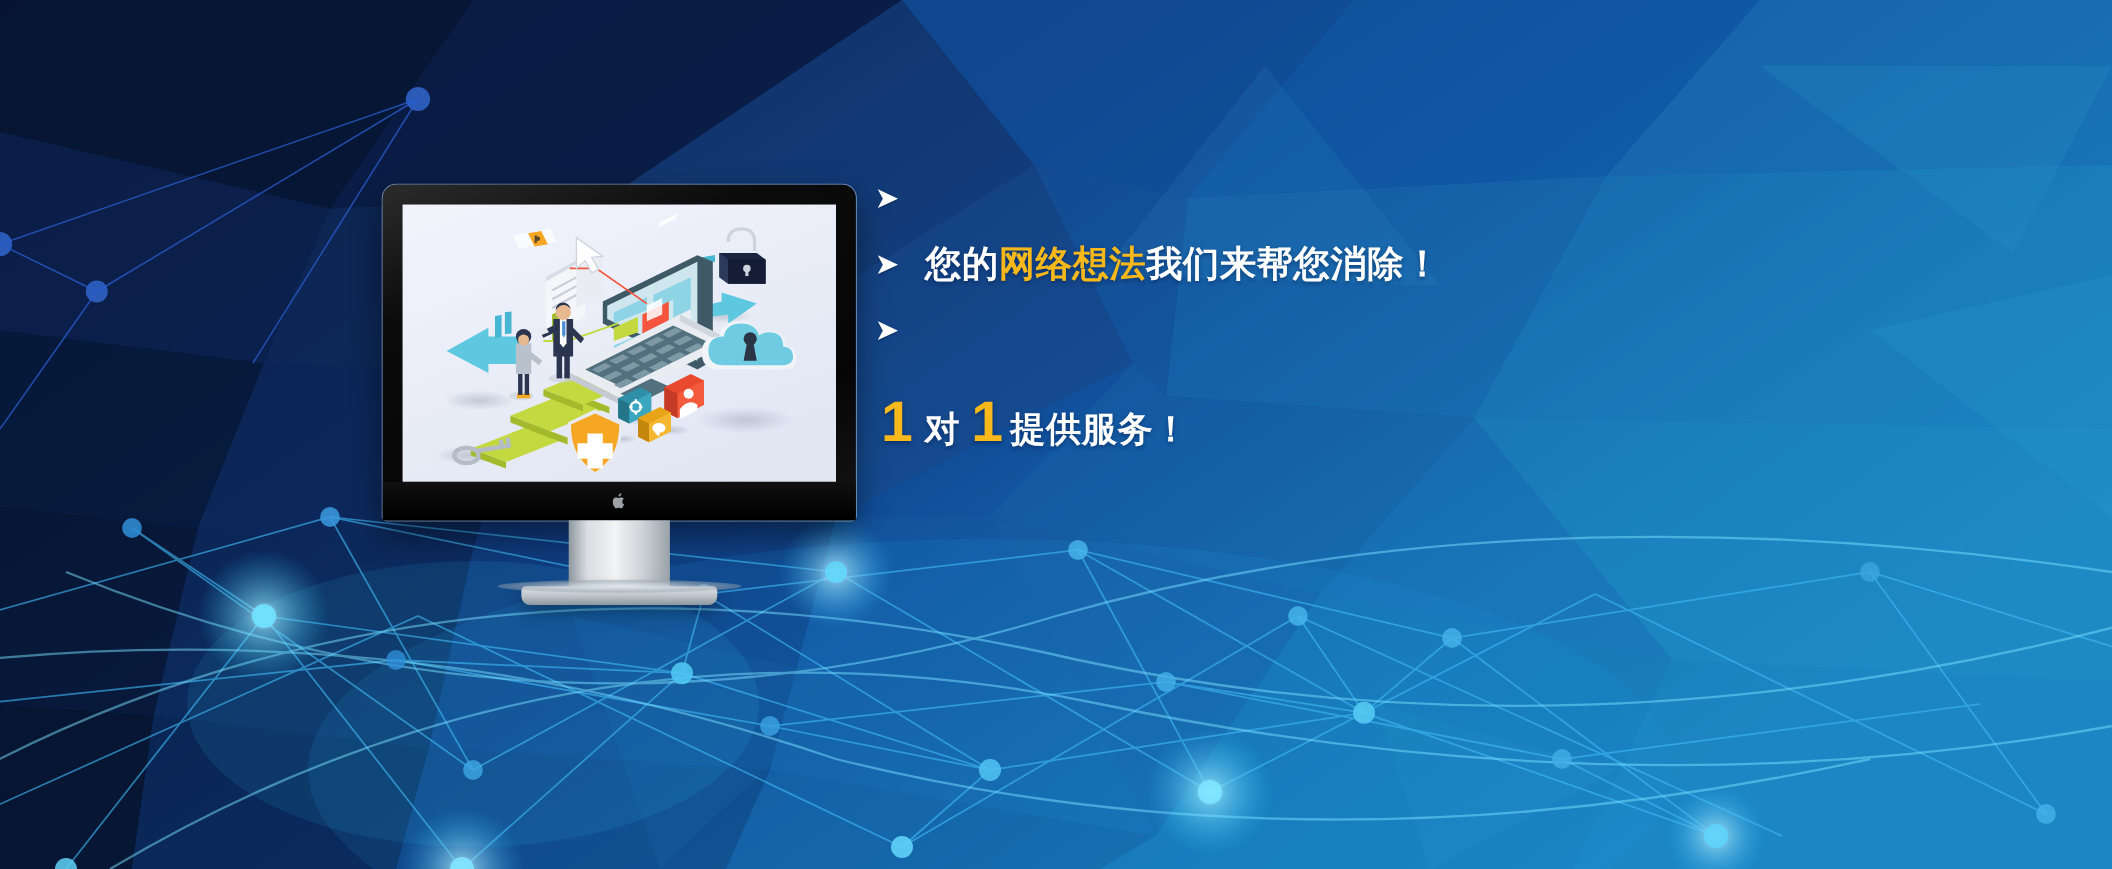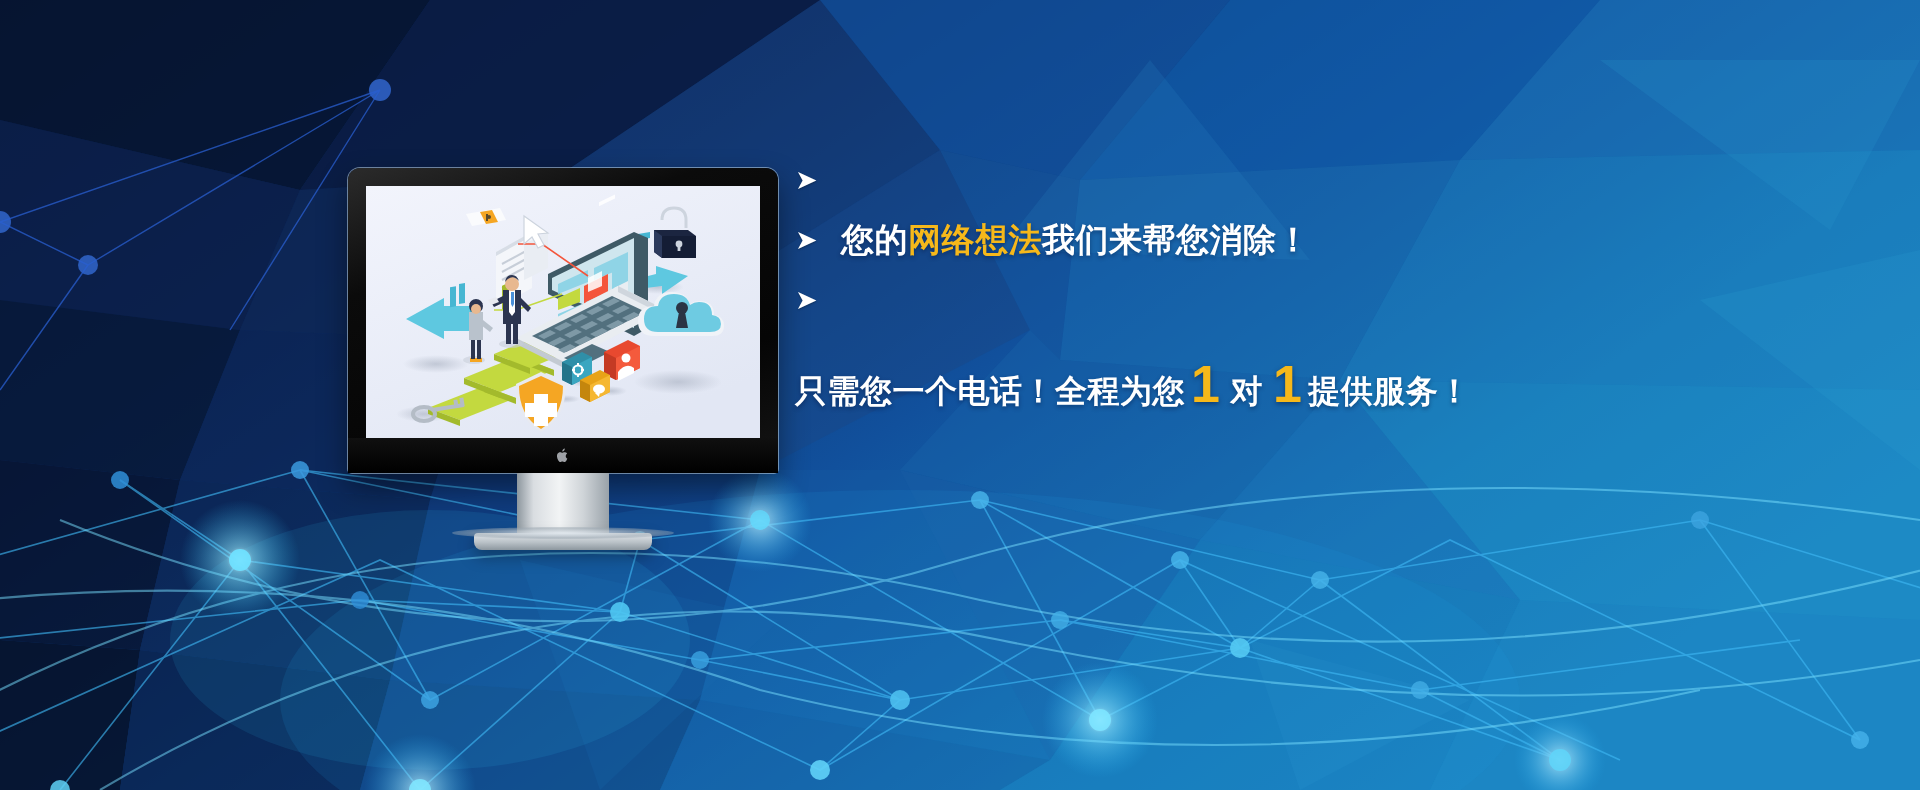"只需您一个电话！全程为您" span { html: <span>只需您一个电话！全程为您</span> -> none }
